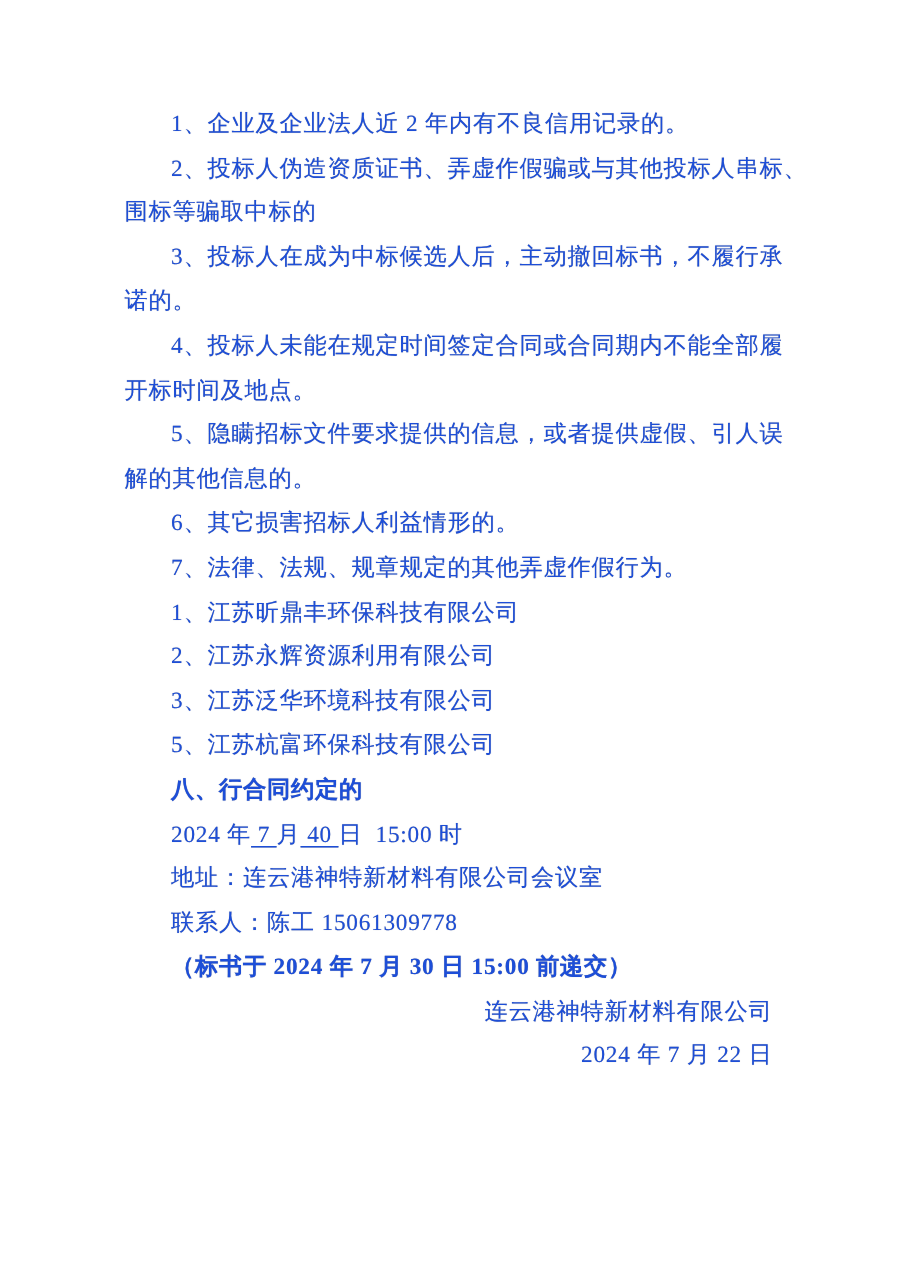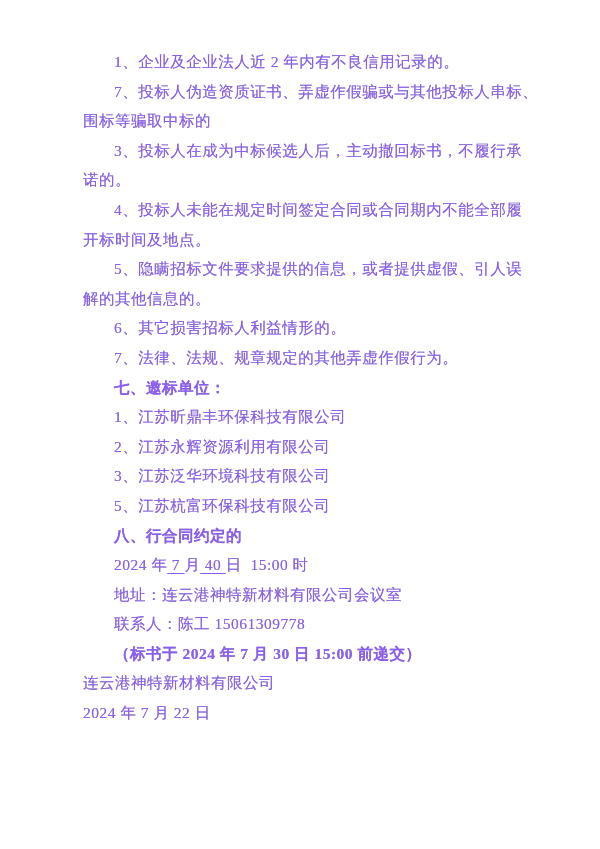"1、企业及企业法人近 2 年内有不良信用记录的。" .doc-body { color: #8b5cf6 -> #1d4ed8; padding: 47px 85px 0 83px -> 68px 85px 0 83px }
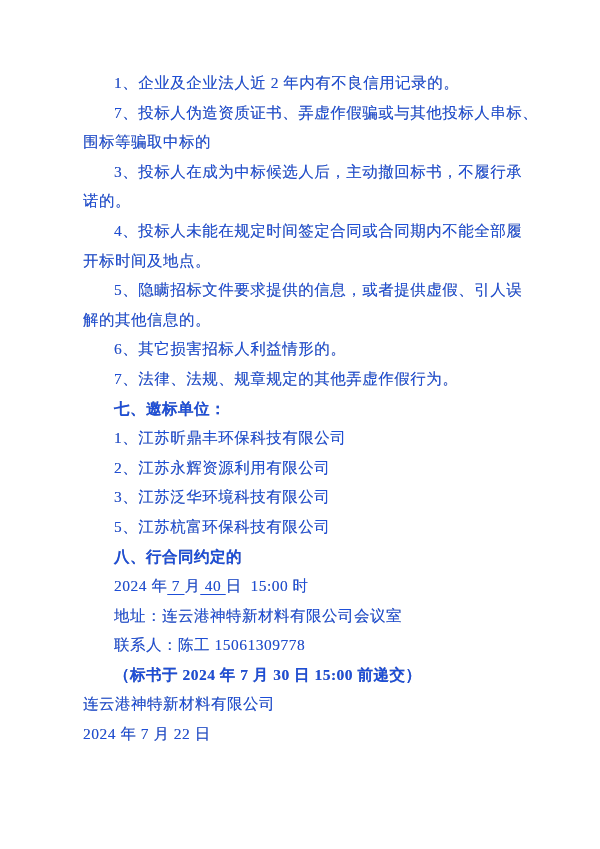"7、投标人伪造资质证书、弄虚作假骗或与其他投标人串标、" p.line { text: 7 -> 2 }
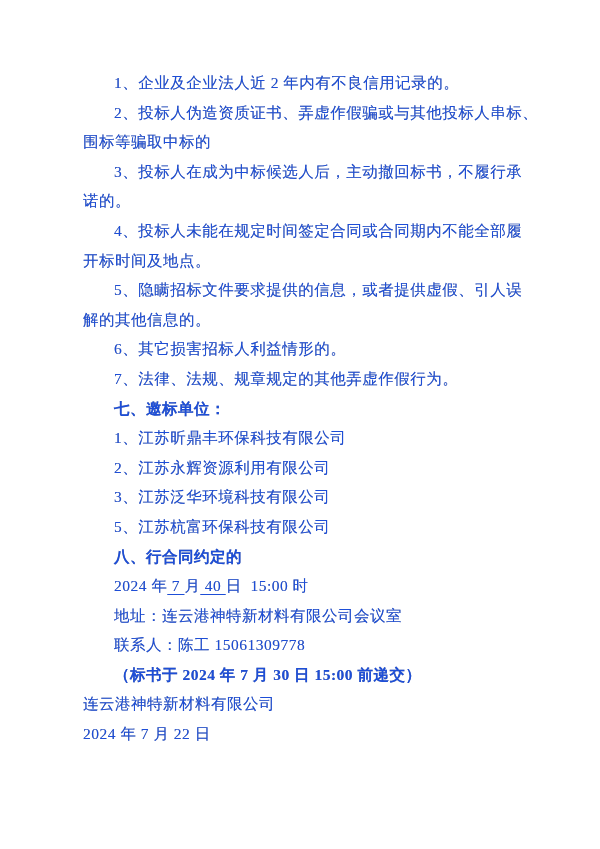"七、邀标单位：" p.line { html: <p>七、邀标单位：</p> -> none }
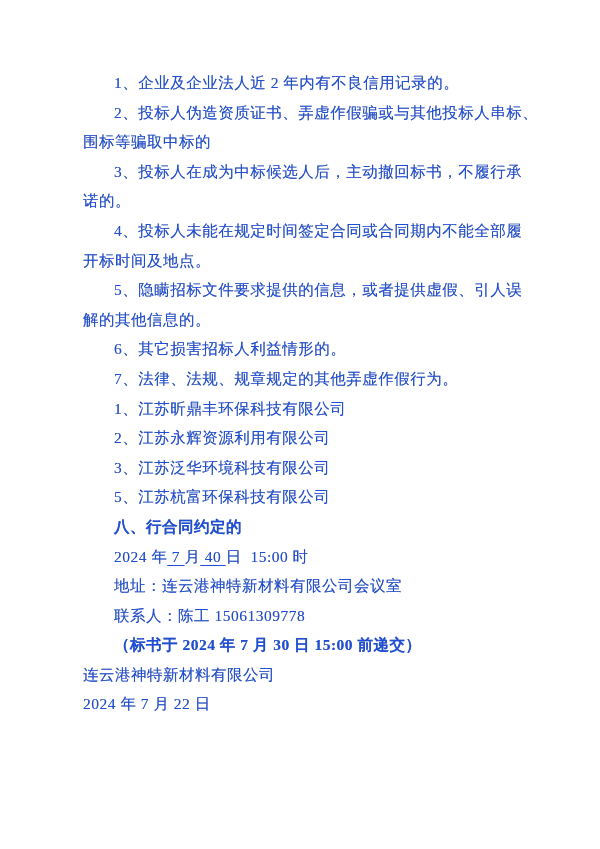"连云港神特新材料有限公司" .line.right { text-align: none -> right }
